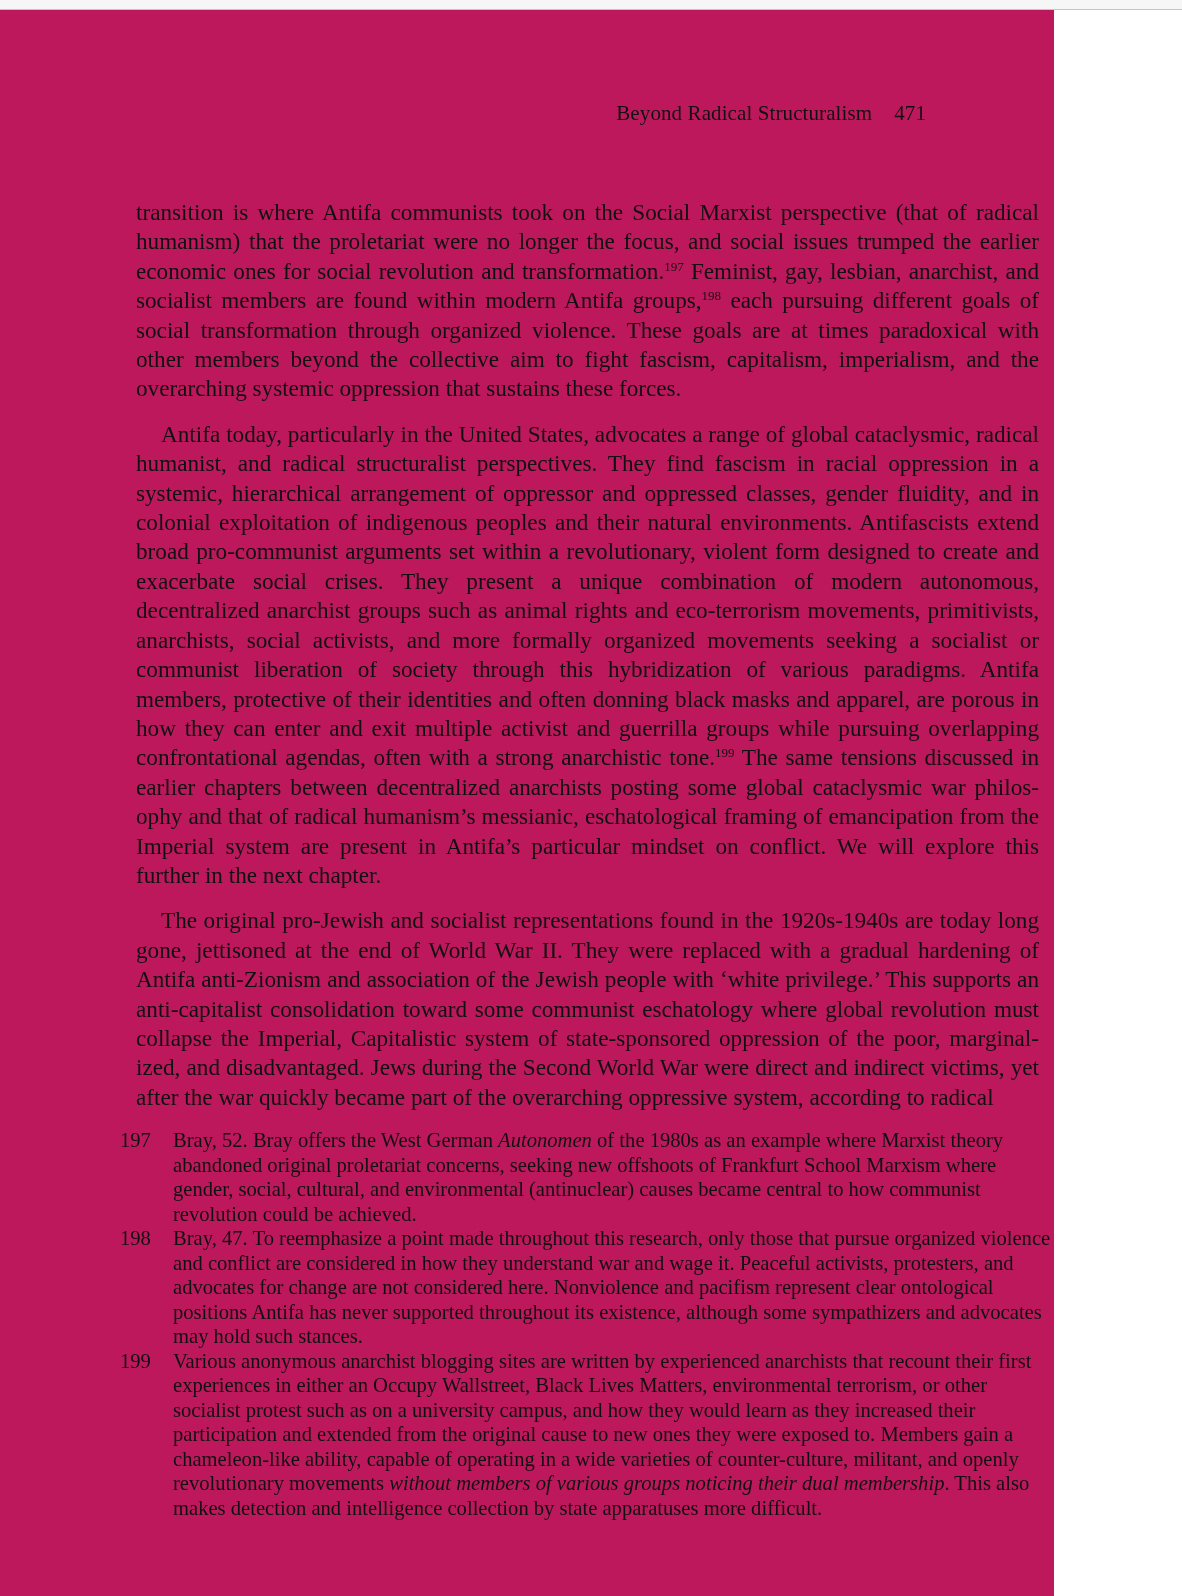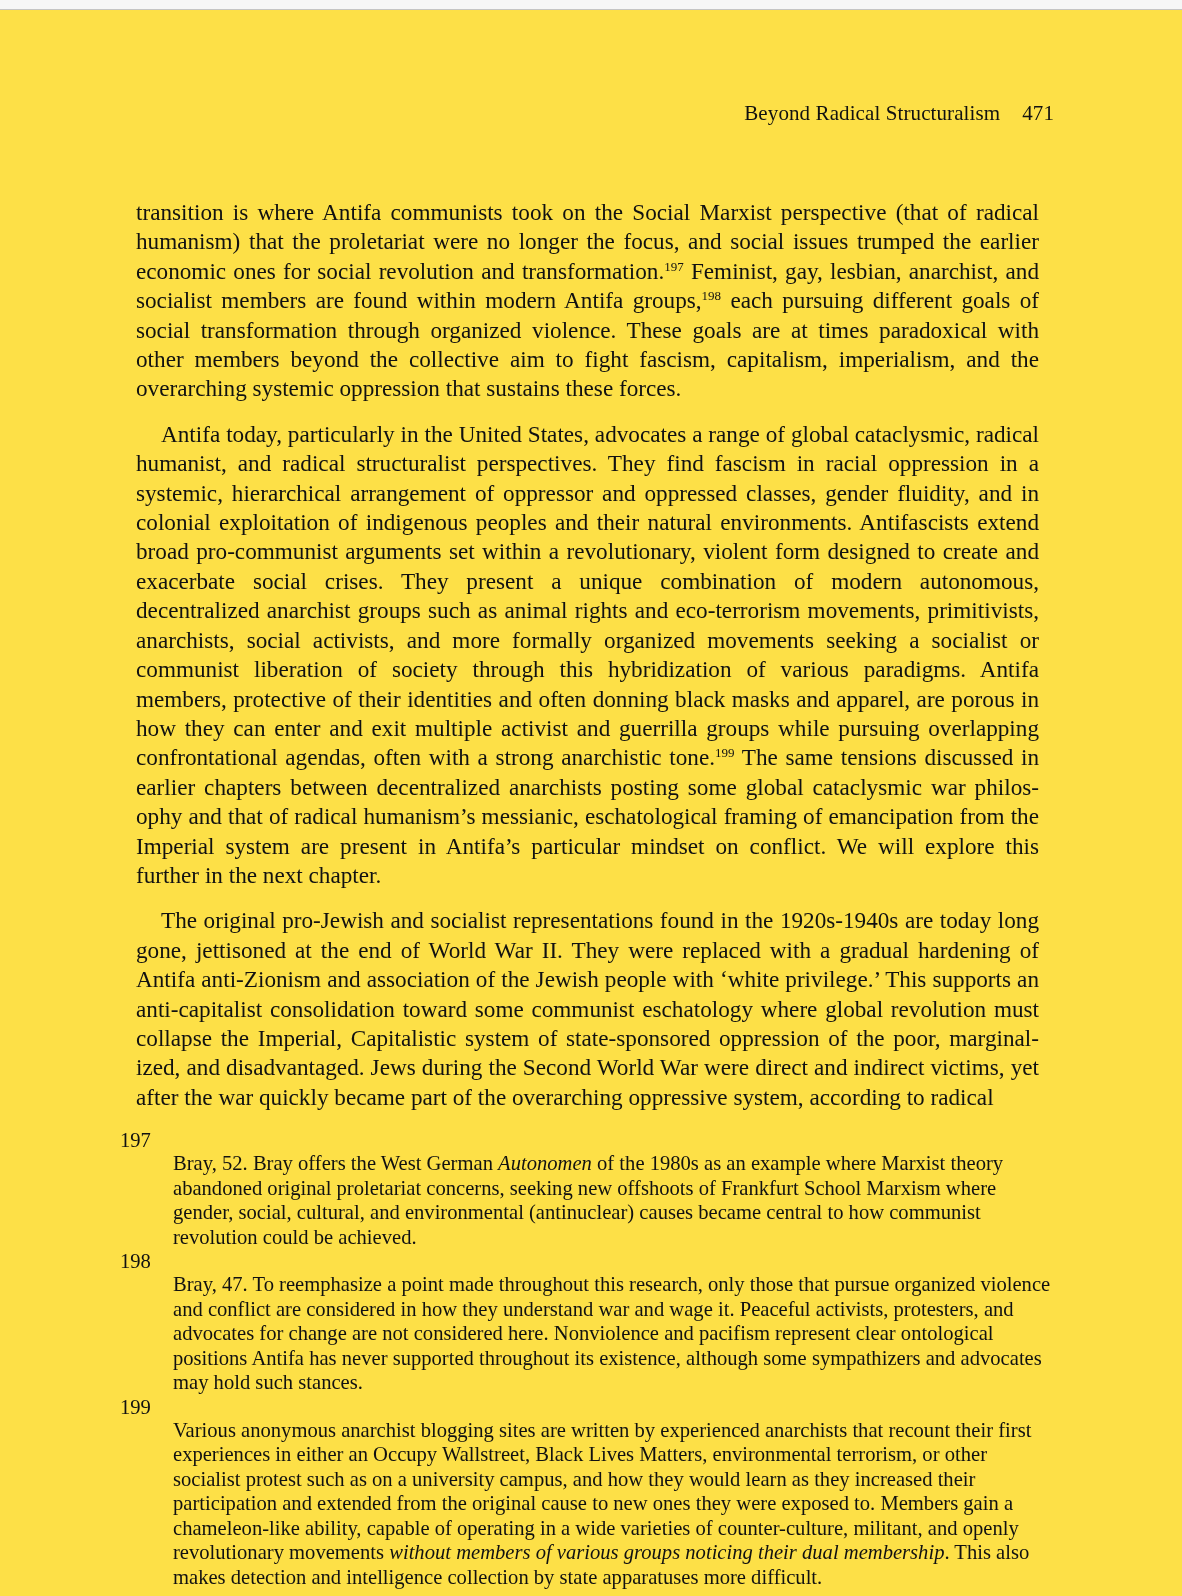"Beyond Radical Structuralism 471" .page { background: #fde047 -> #be185d; width: 1182px -> 1054px }
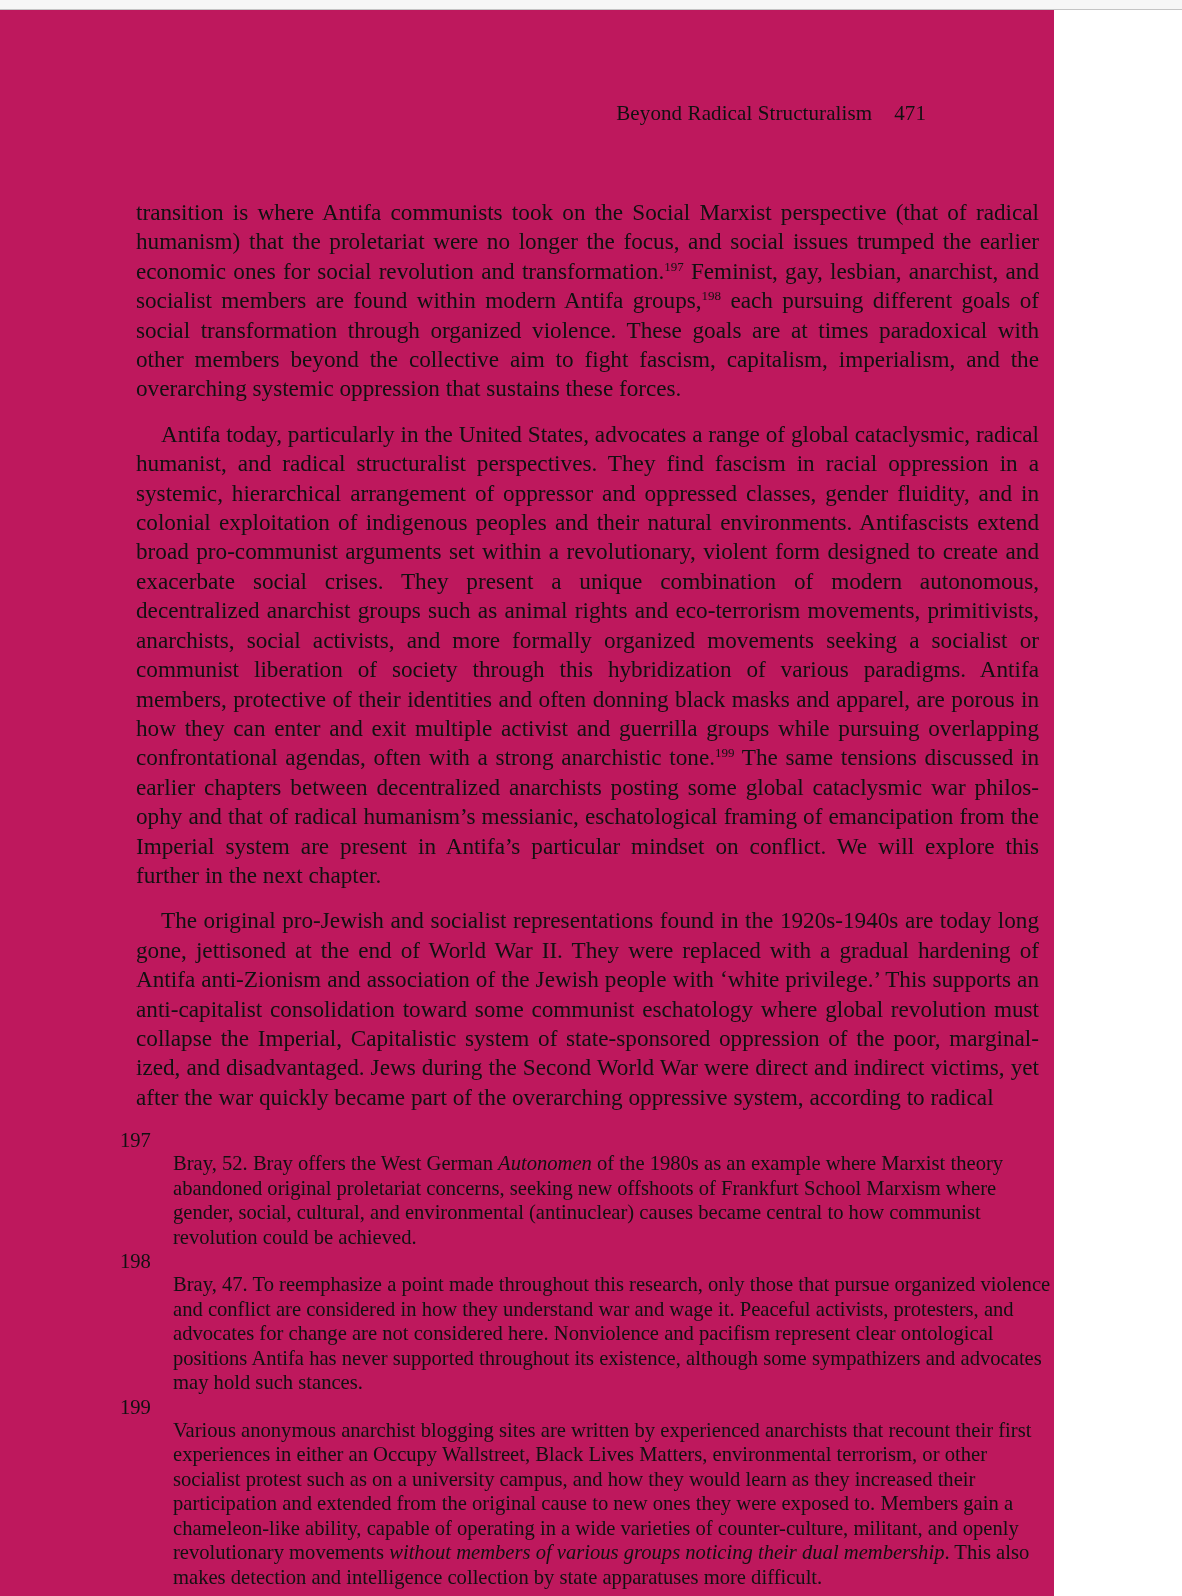"Bray, 52. Bray offers the" .fn-text { margin-top: 23px -> none }
